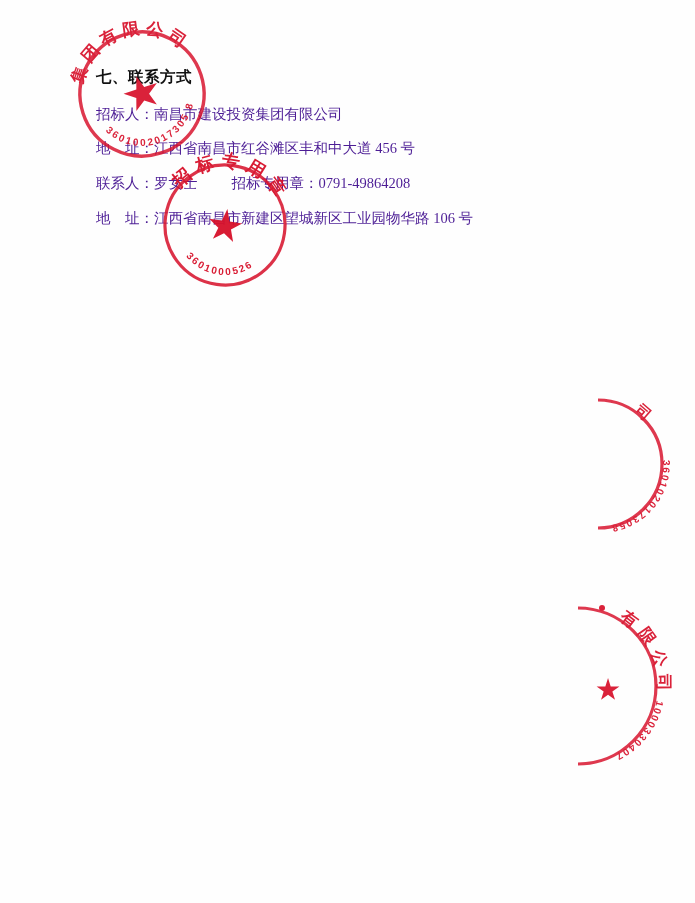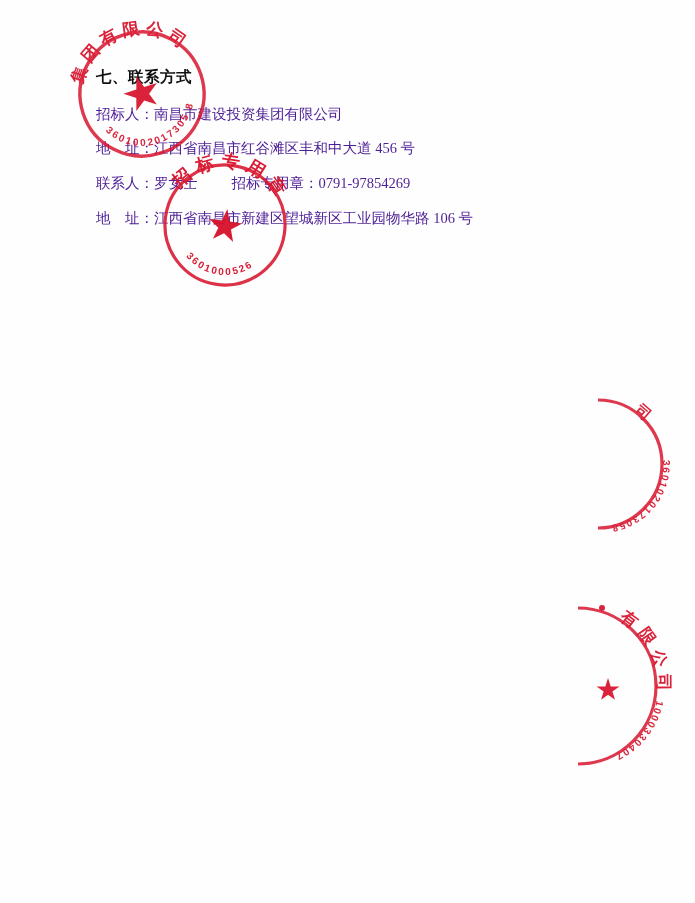"0791-97854269" span { text: 0791-97854269 -> 0791-49864208 }
